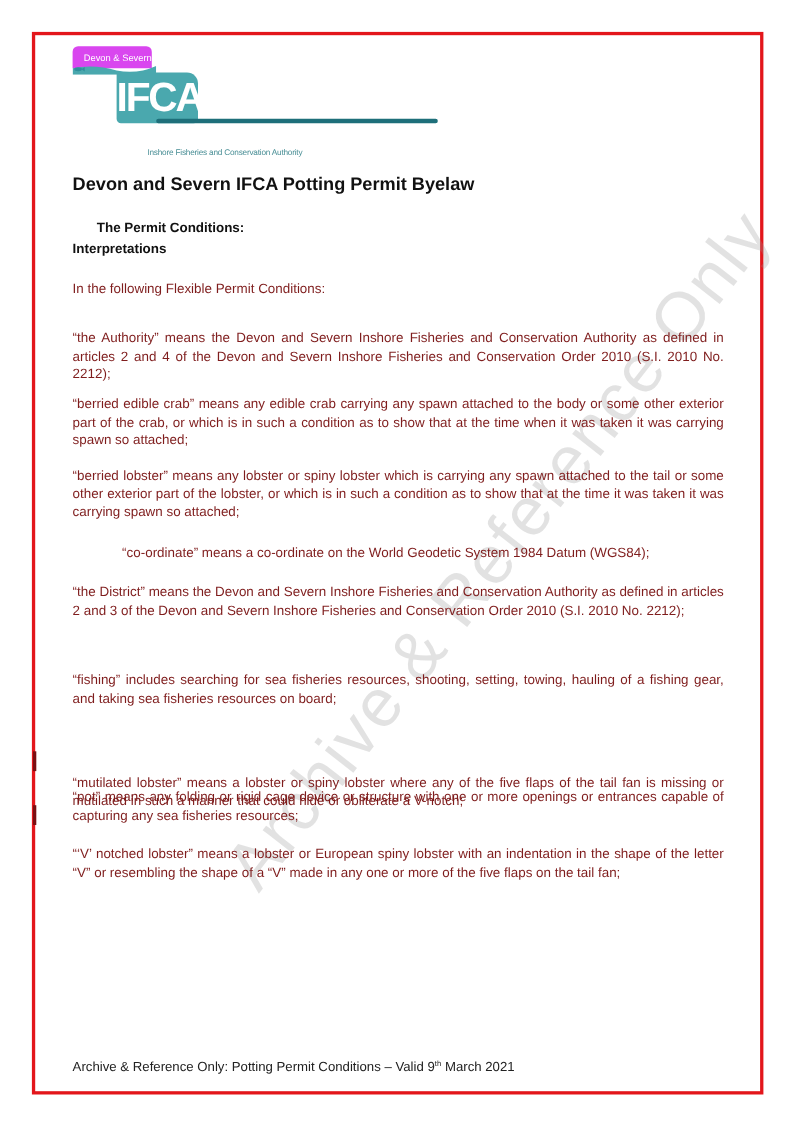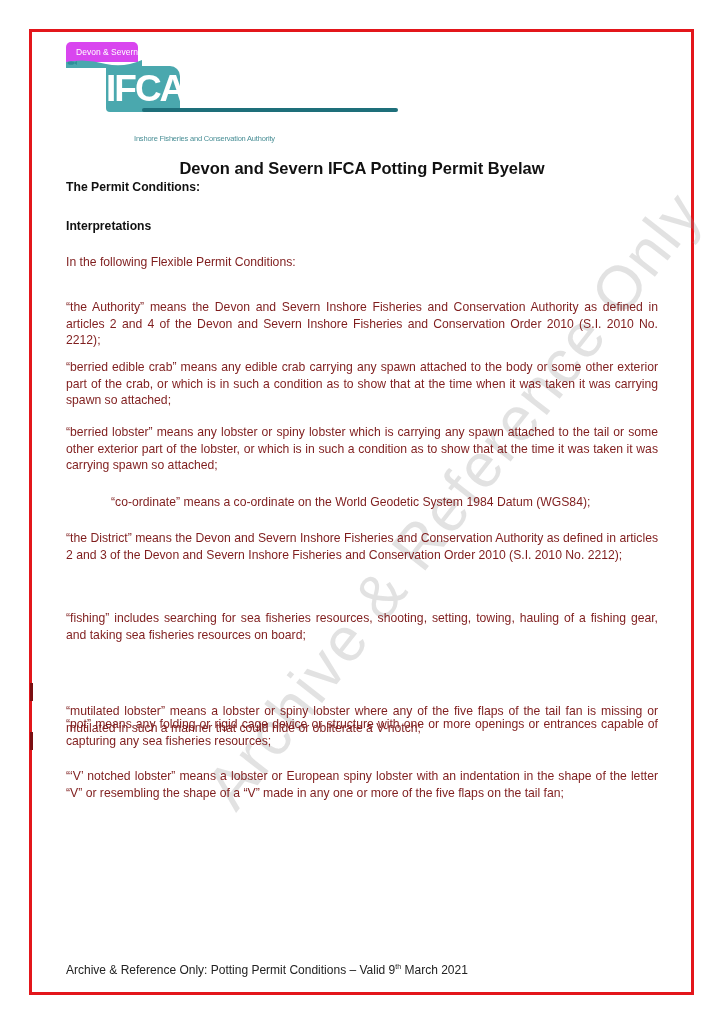"Devon and Severn IFCA Potting" .doc-title { text-align: center -> left }
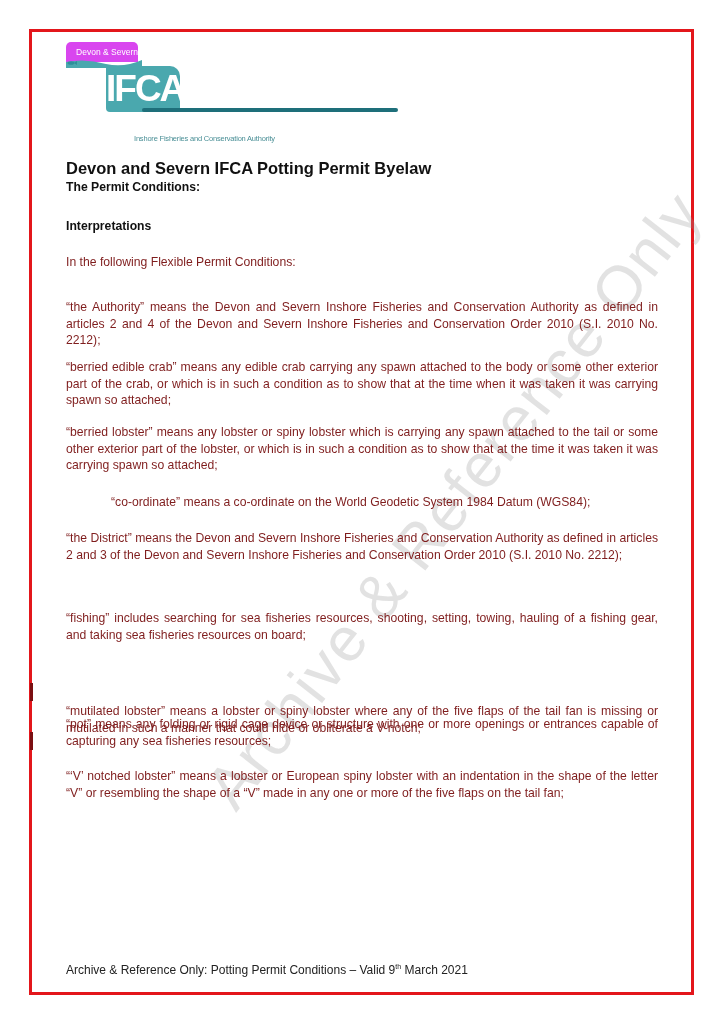"The Permit Conditions:" div.heading { margin-left: none -> 22px; top: 180px -> 200px }
